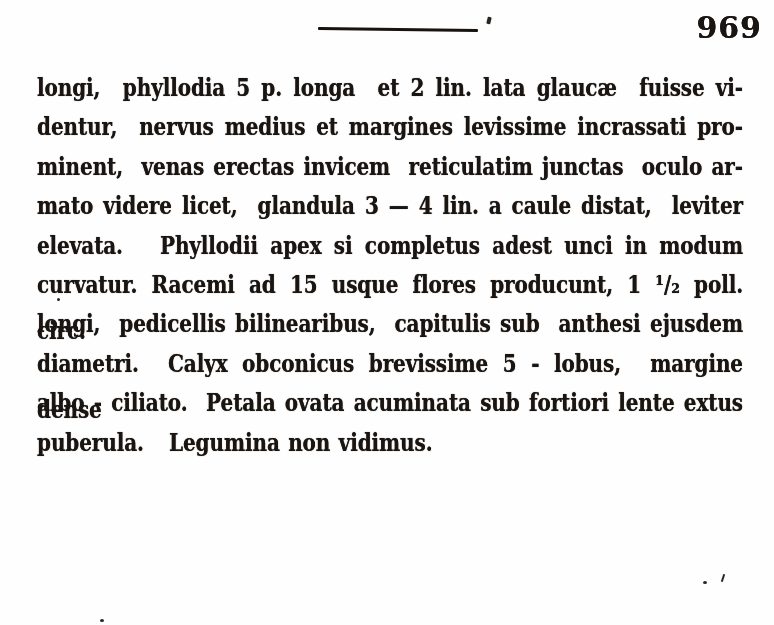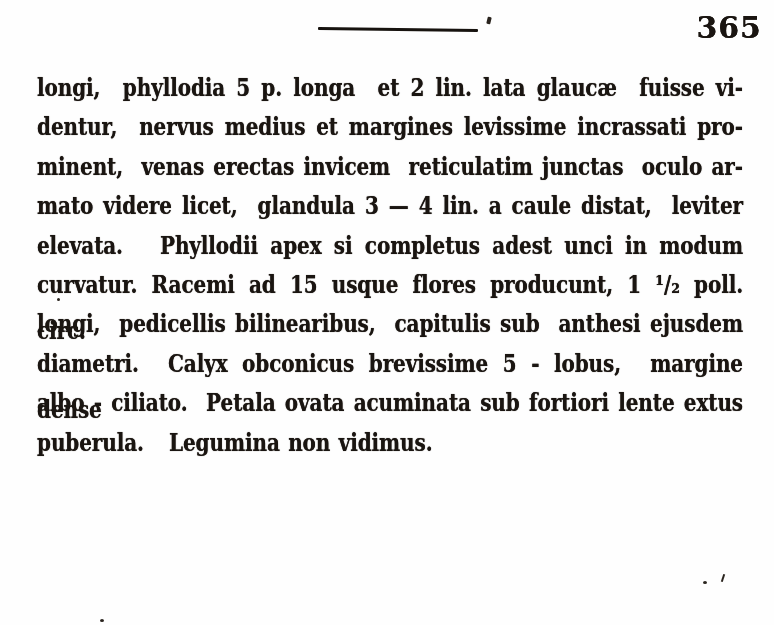"365" div.page-number { text: 365 -> 969 }
